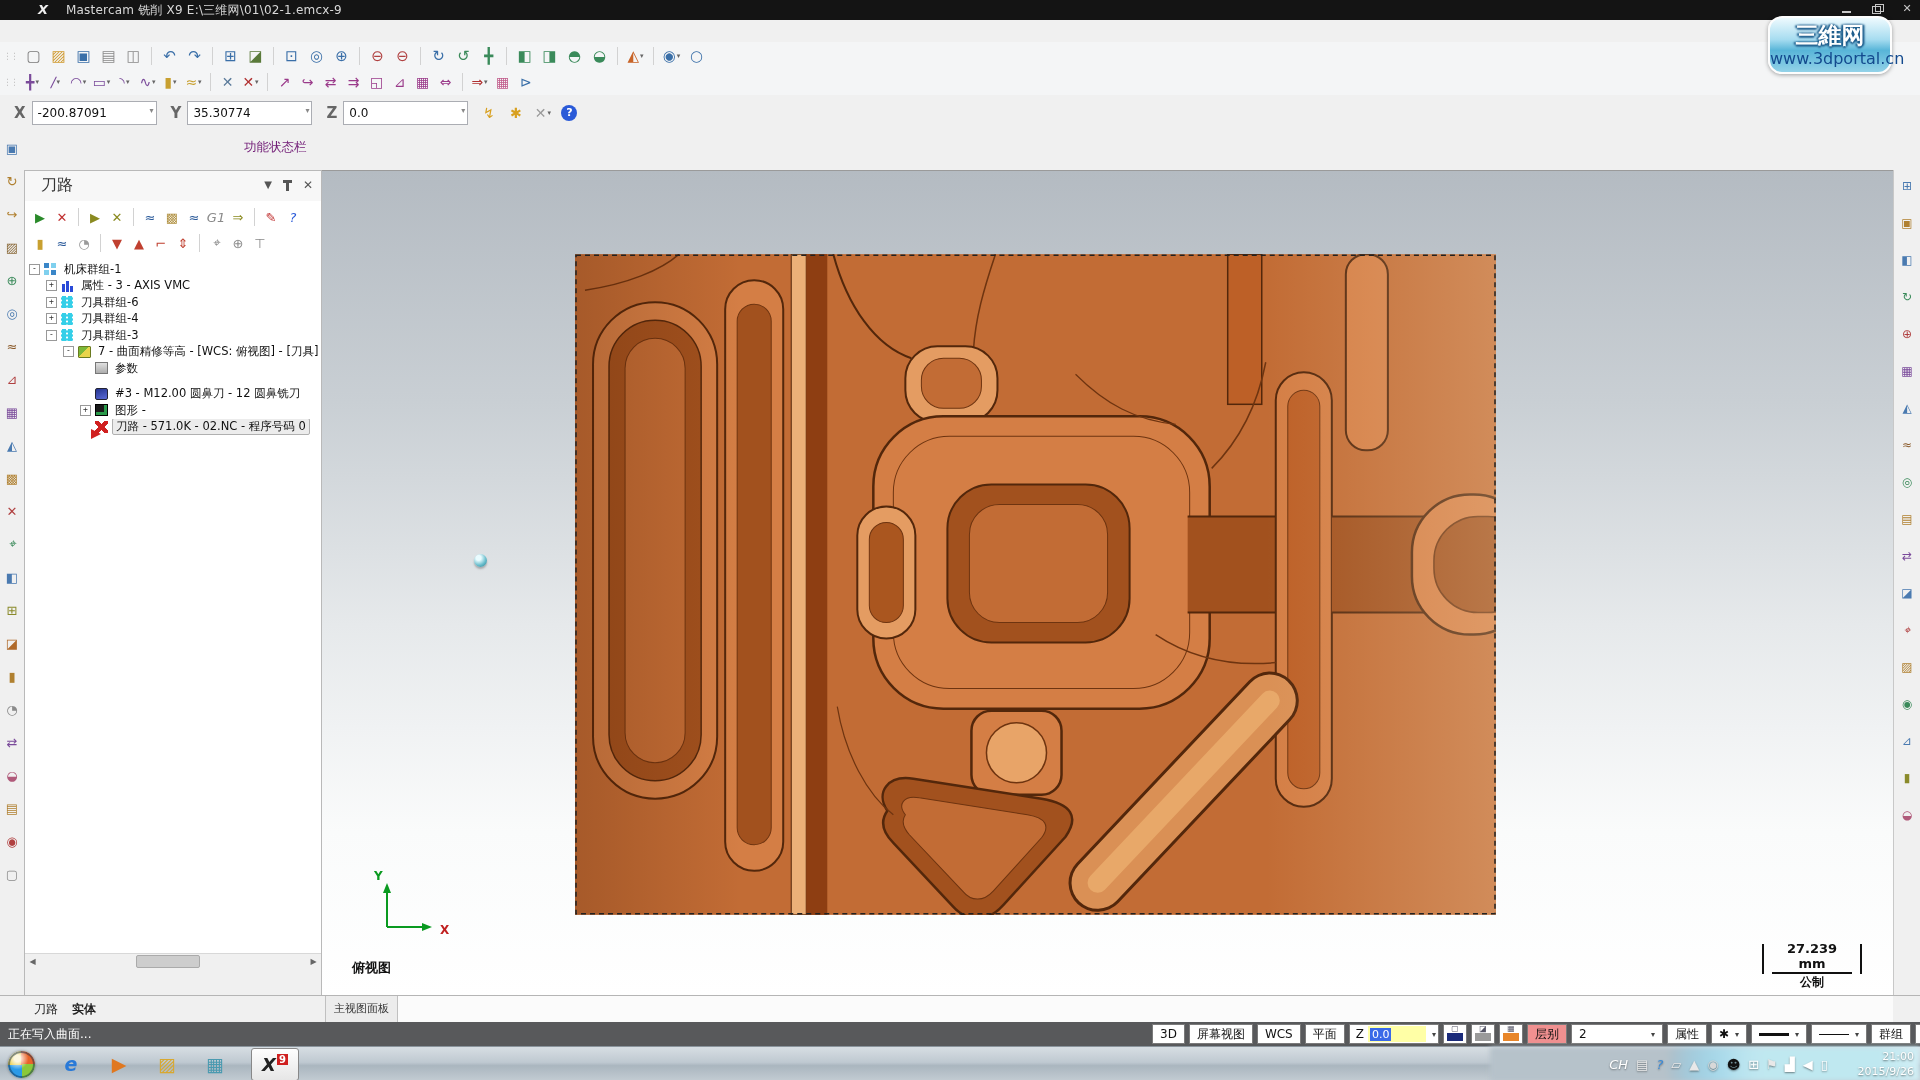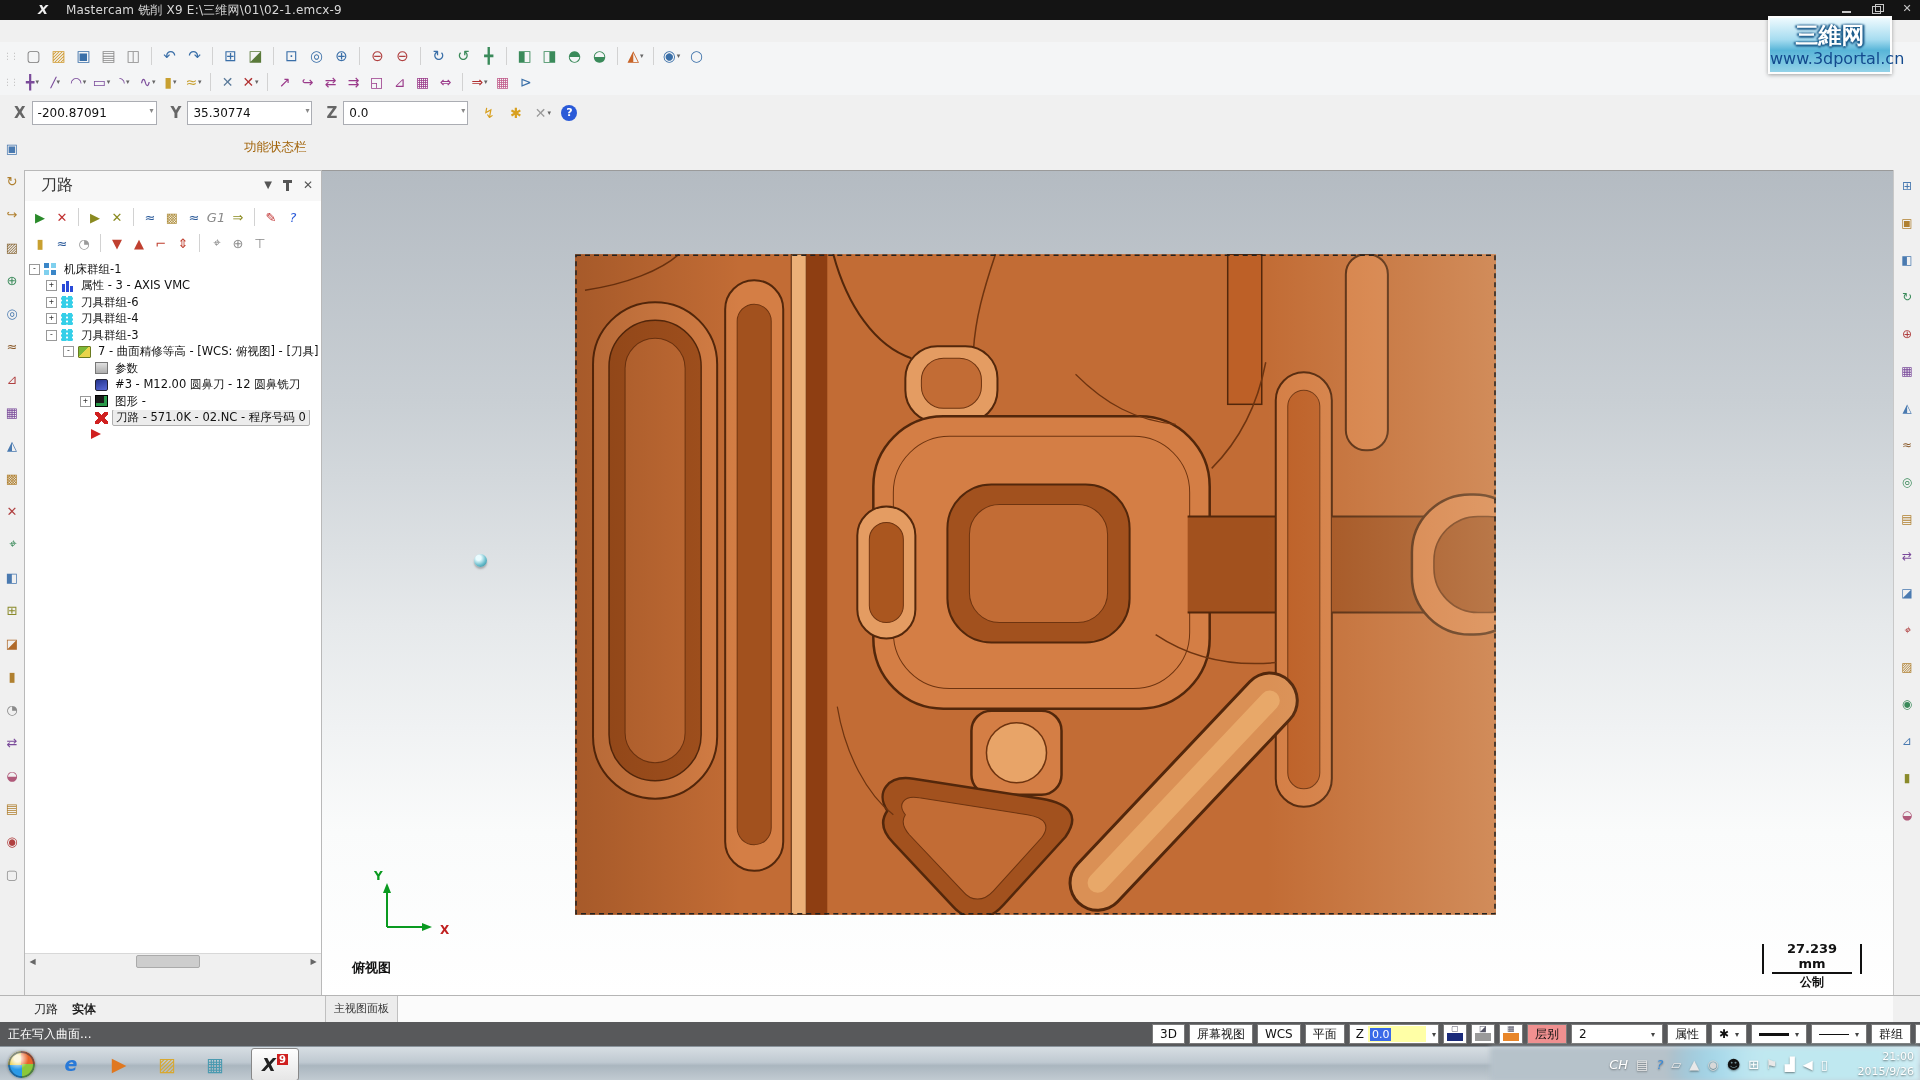"三維网" #watermark { border-radius: 0 -> 14px }
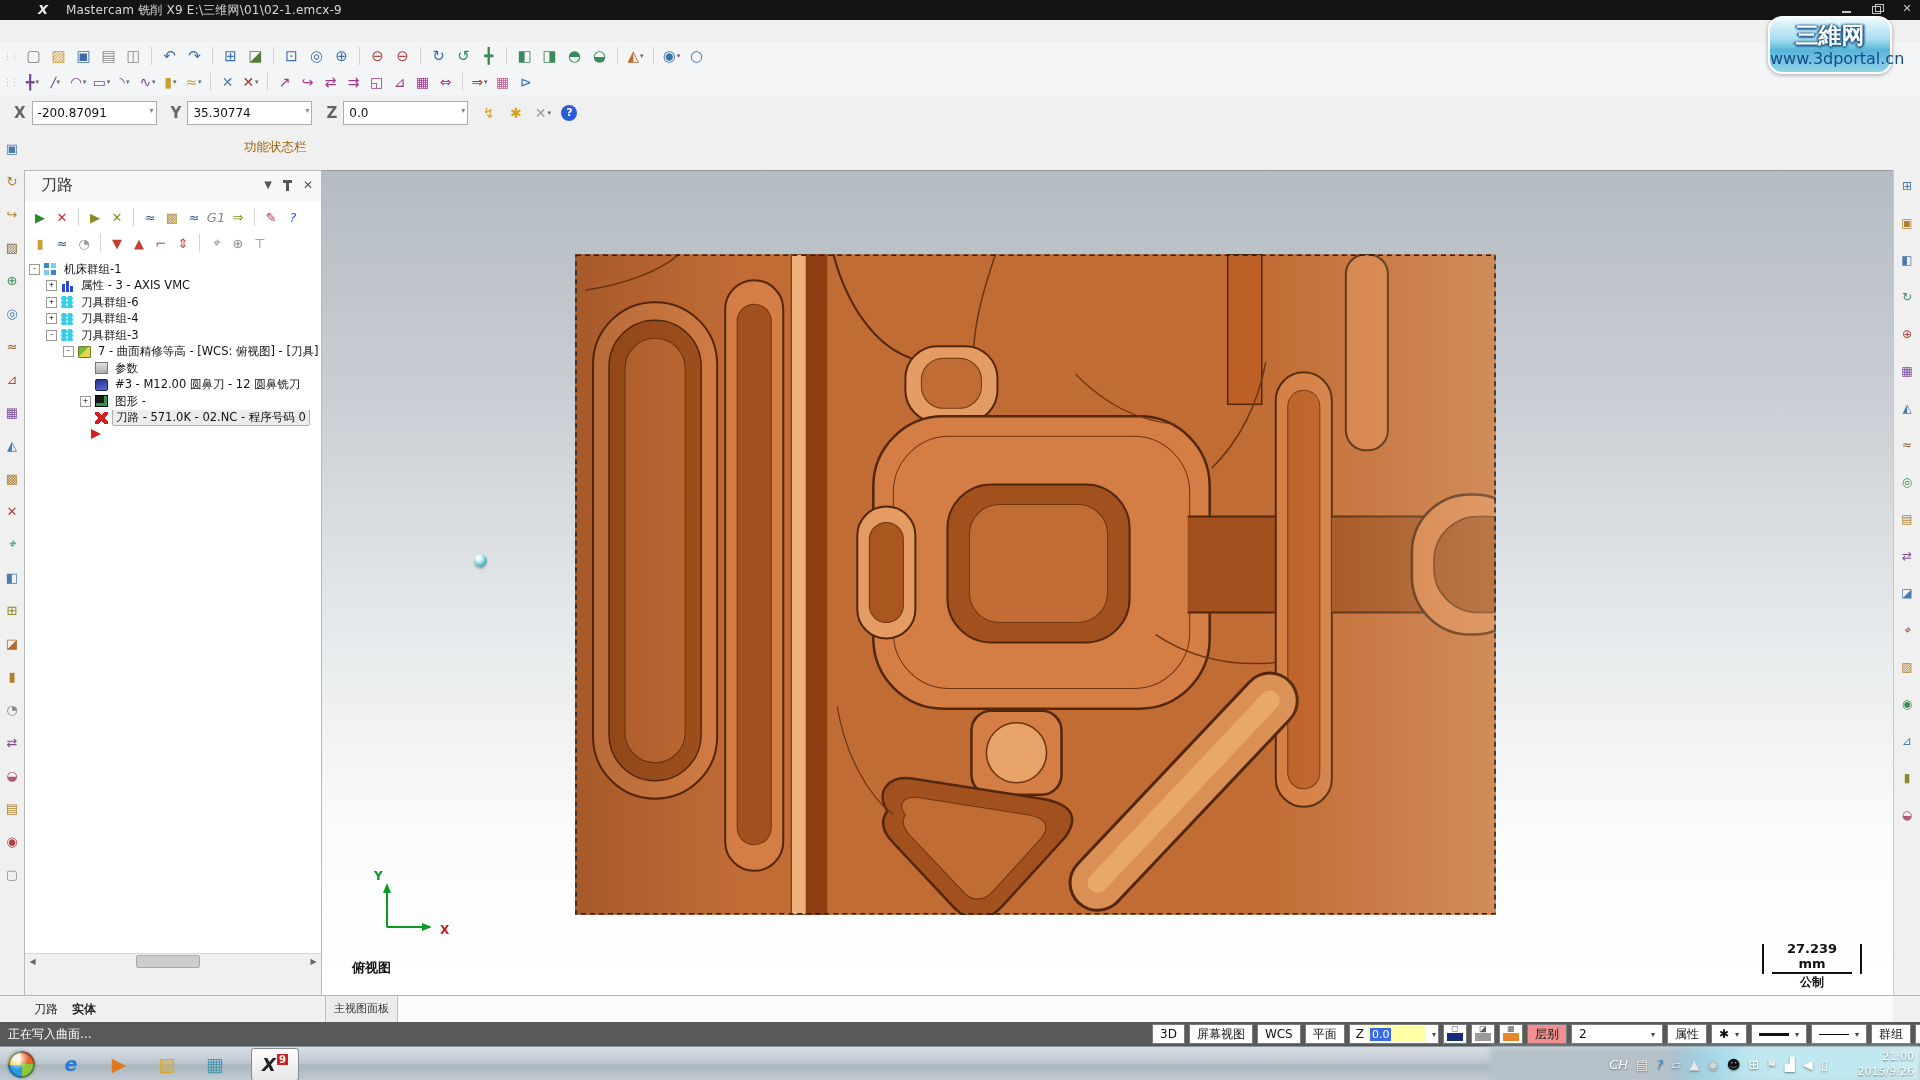"功能状态栏" #func-label { color: #a16207 -> #701a75 }
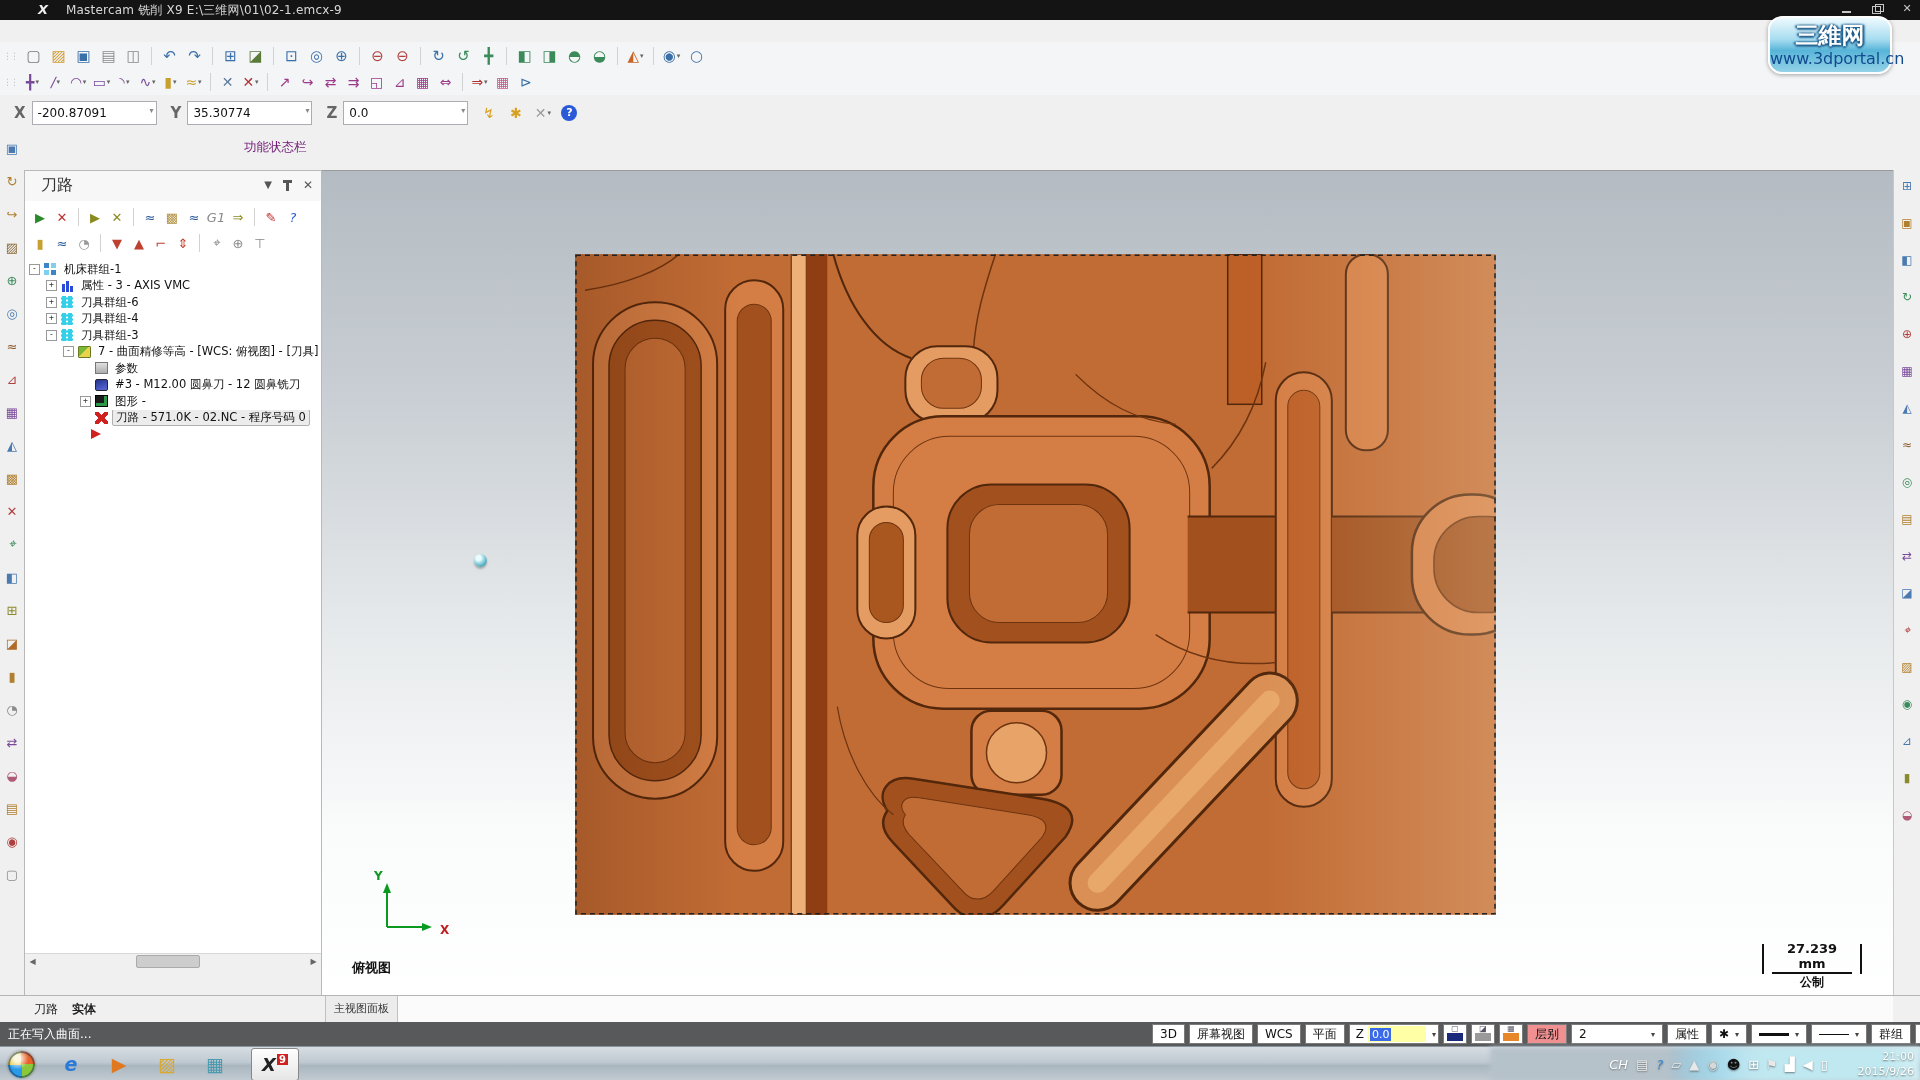"#3 - M12.00 圆鼻刀 -" div.tree-row { margin-top: none -> 9px }
